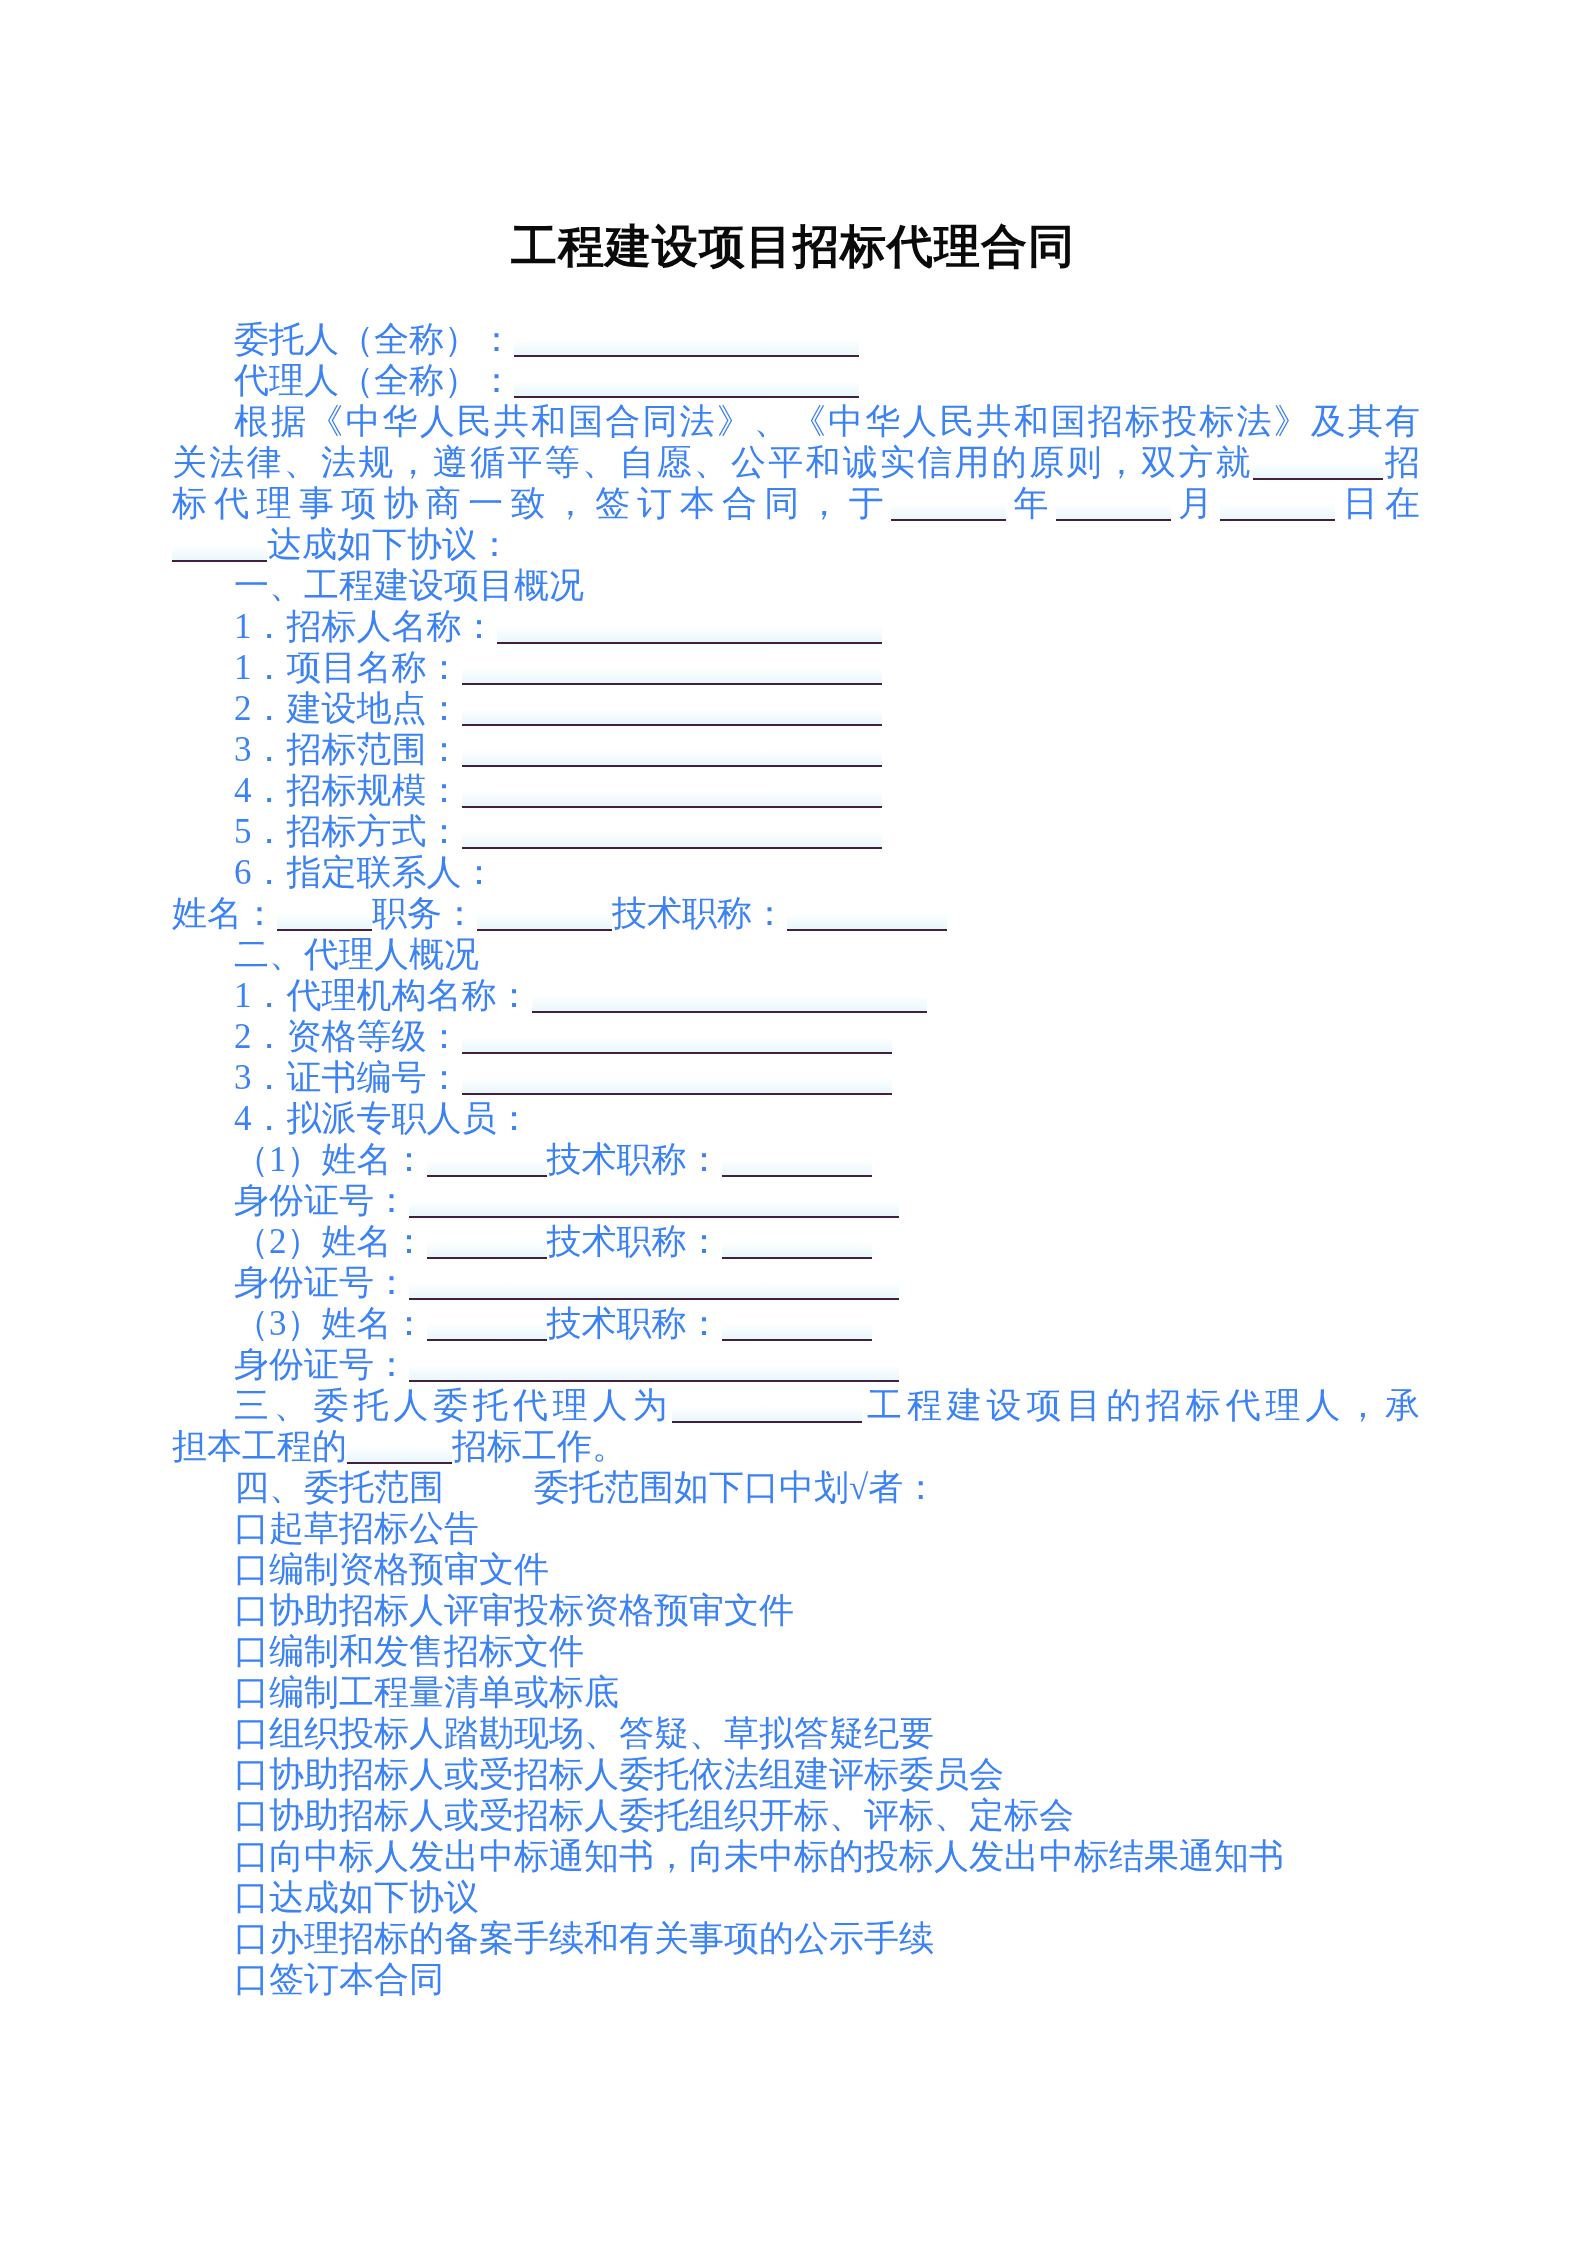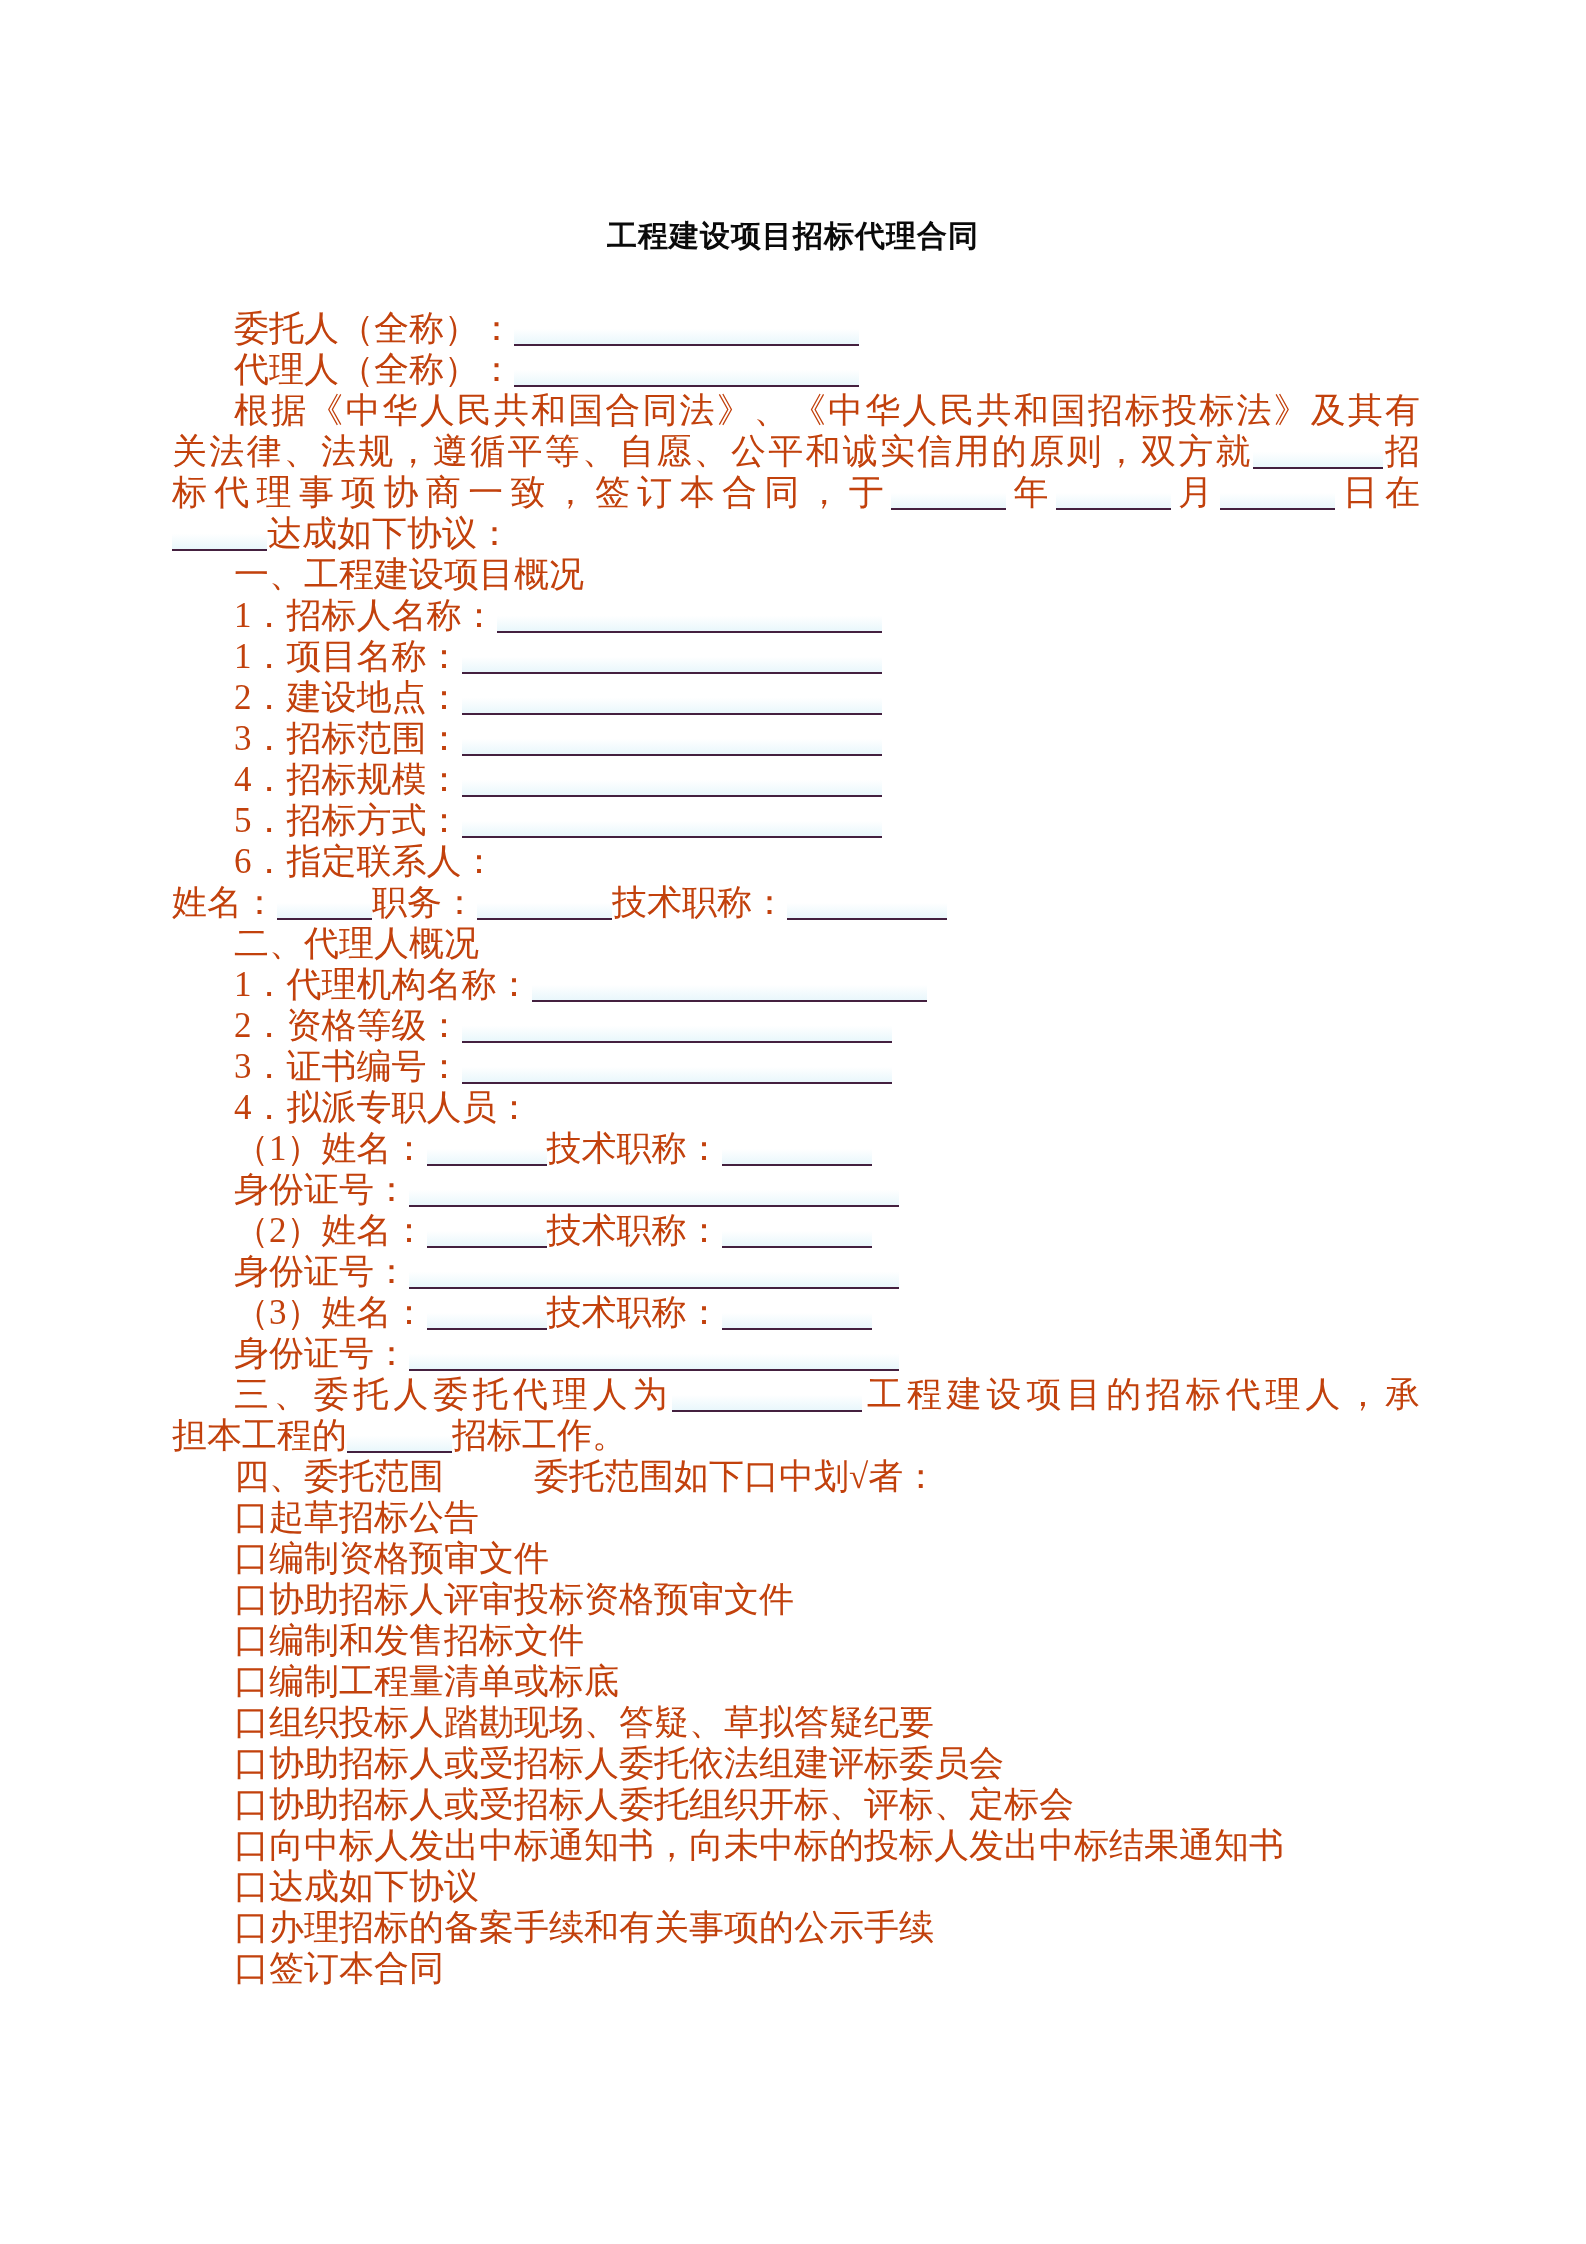"工程建设项目招标代理合同" .doc-title { font-size: 30px -> 46px }
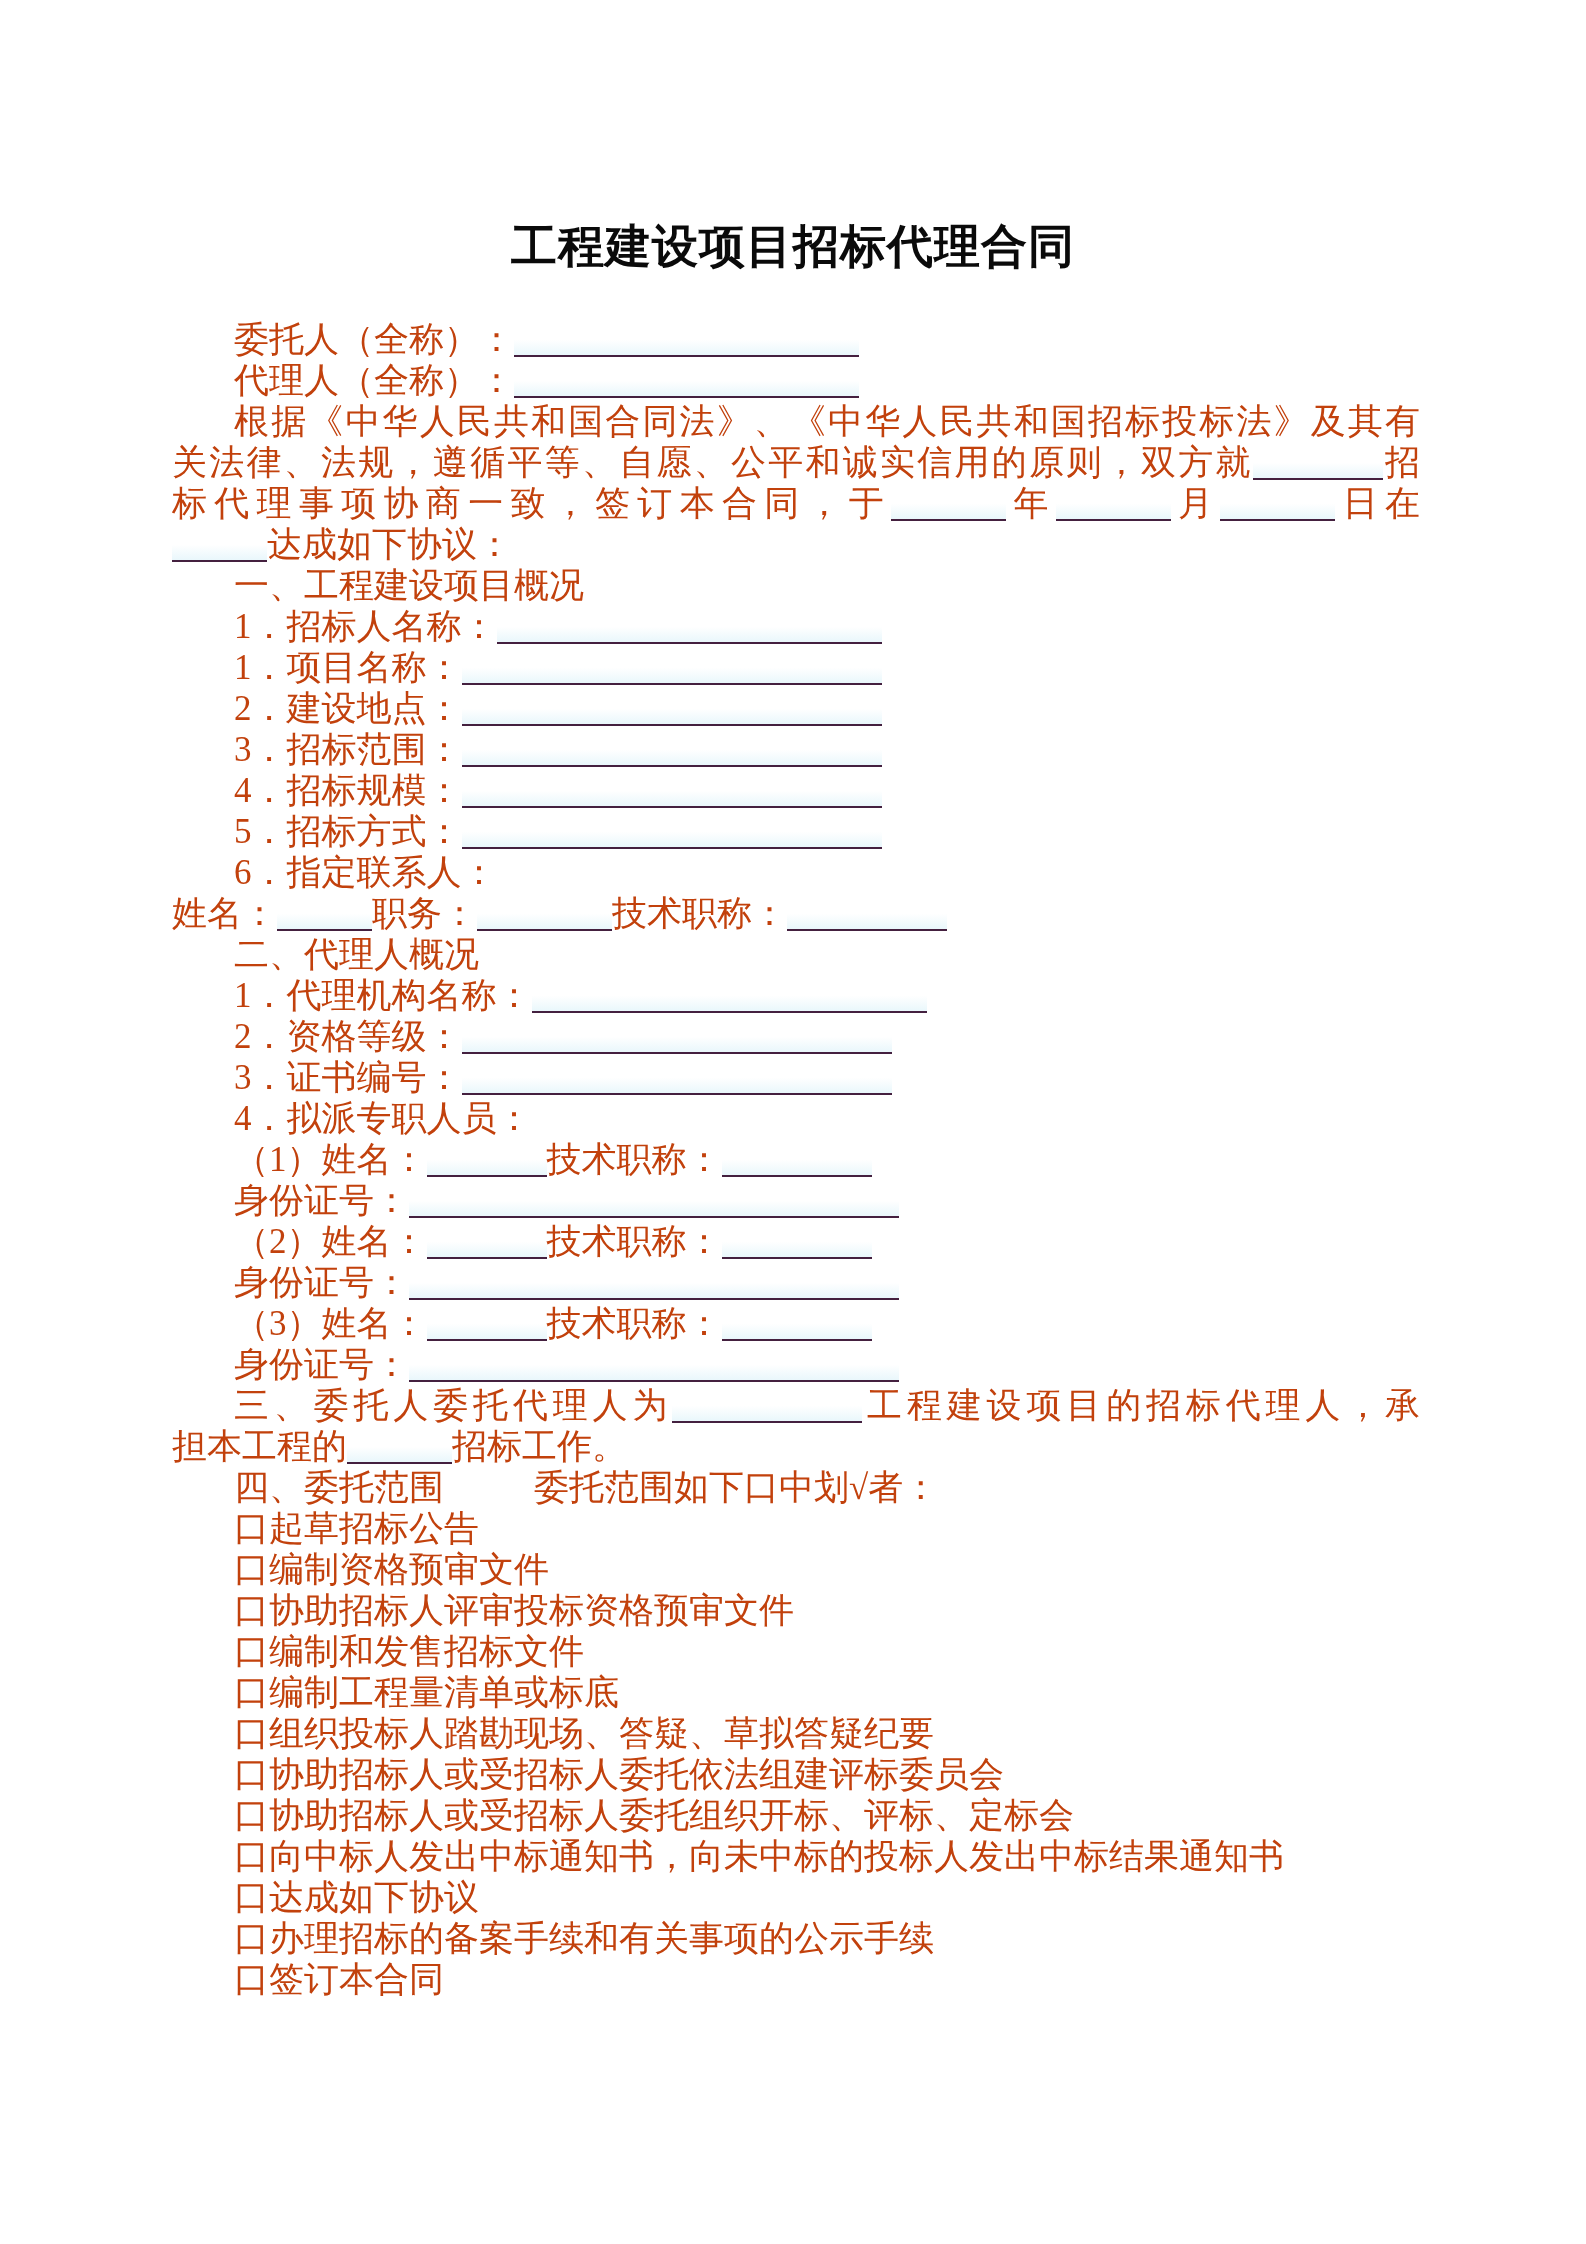"委托人（全称）：" .ln { color: #c2410c -> #3b82f6 }
